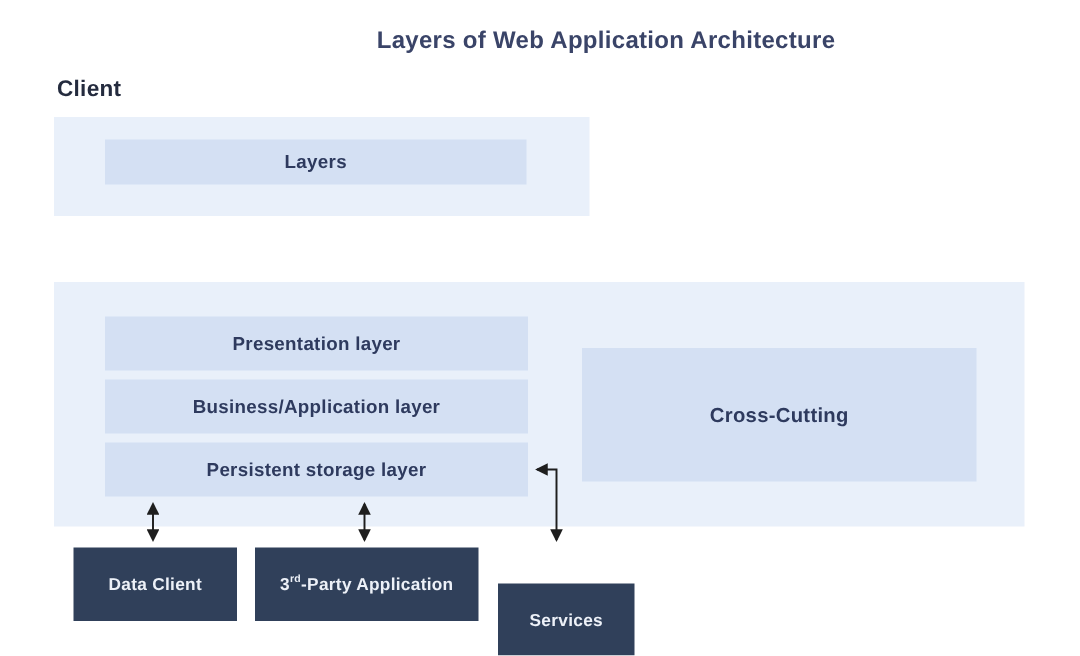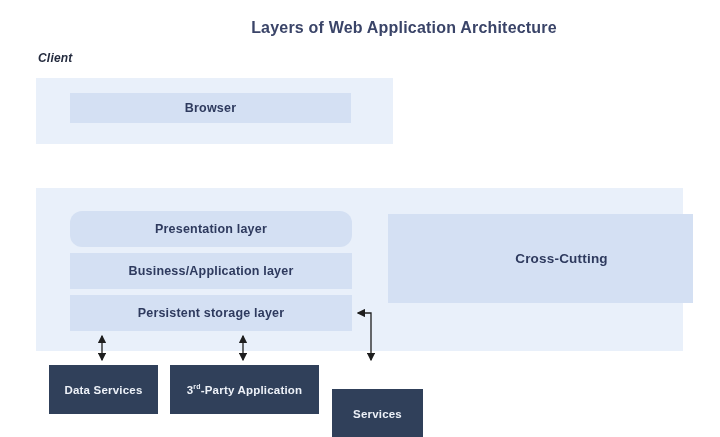"Client" .section-label { font-size: 12px -> 15px; font-style: italic -> none }
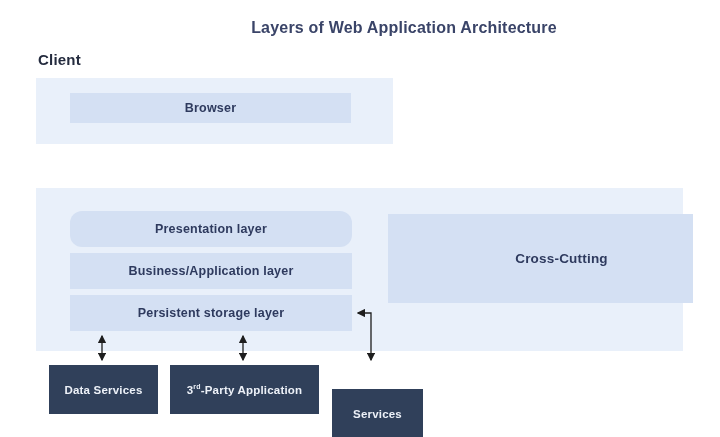"Browser" div.box { text: Browser -> Layers }
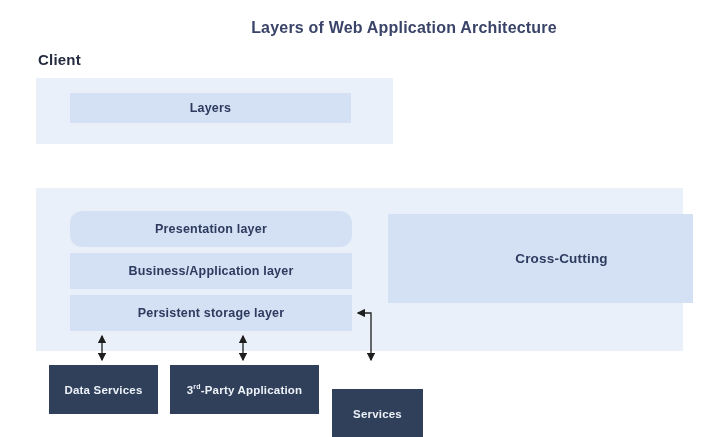"Presentation layer" .layer-0 { border-radius: 12px -> none }
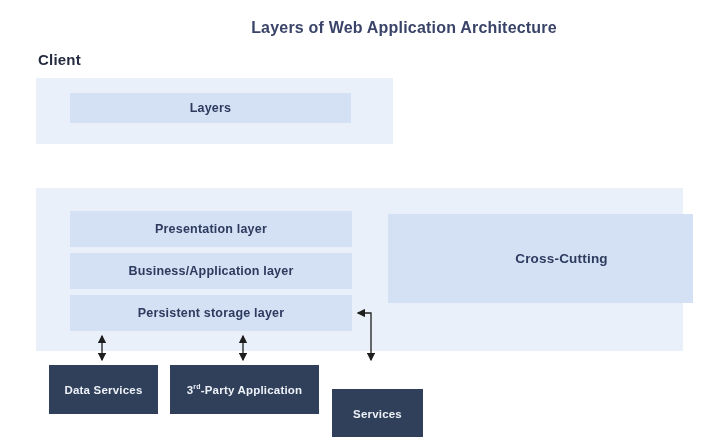"Cross-Cutting" .crosscut-box { padding-left: 42px -> none; top: 214px -> 232px }
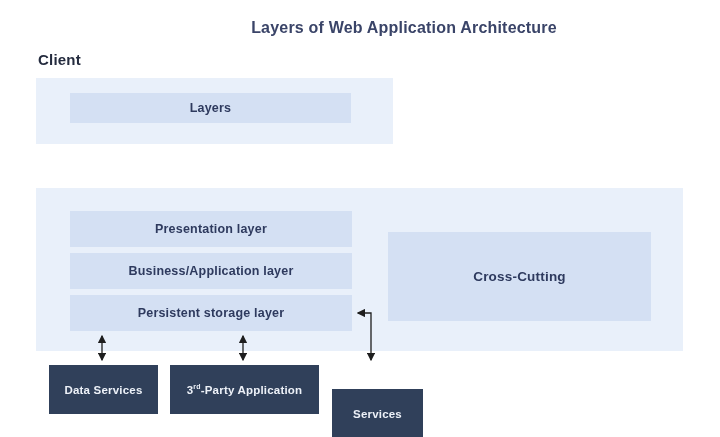"Data Services" div.dark-box { text: Services -> Client }
